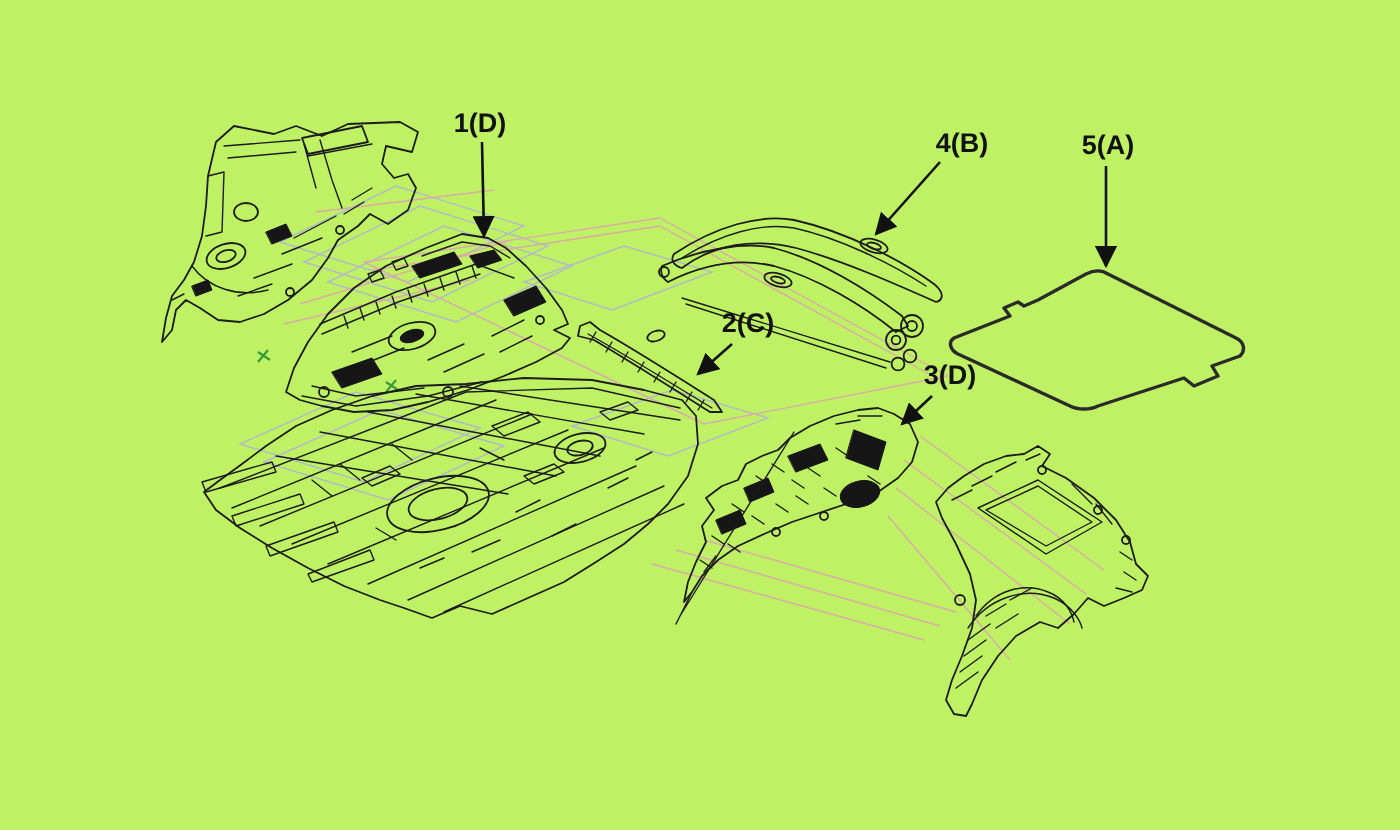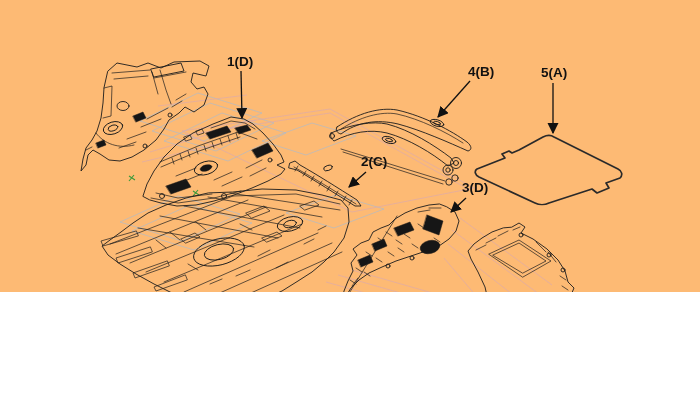"1(D)" #stage { background: #fdba74 -> #bef264; height: 292px -> 415px }
